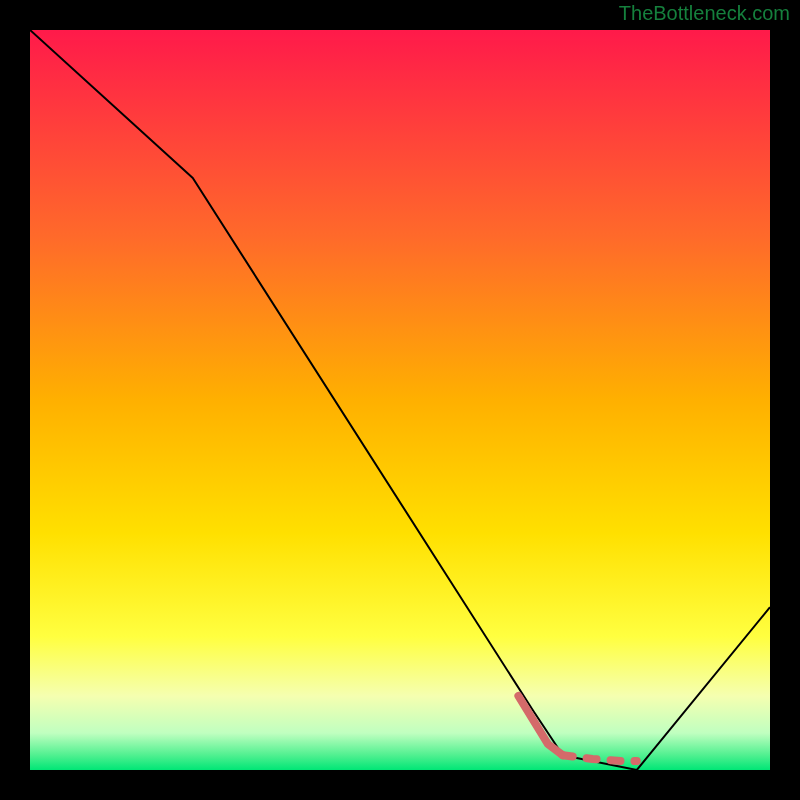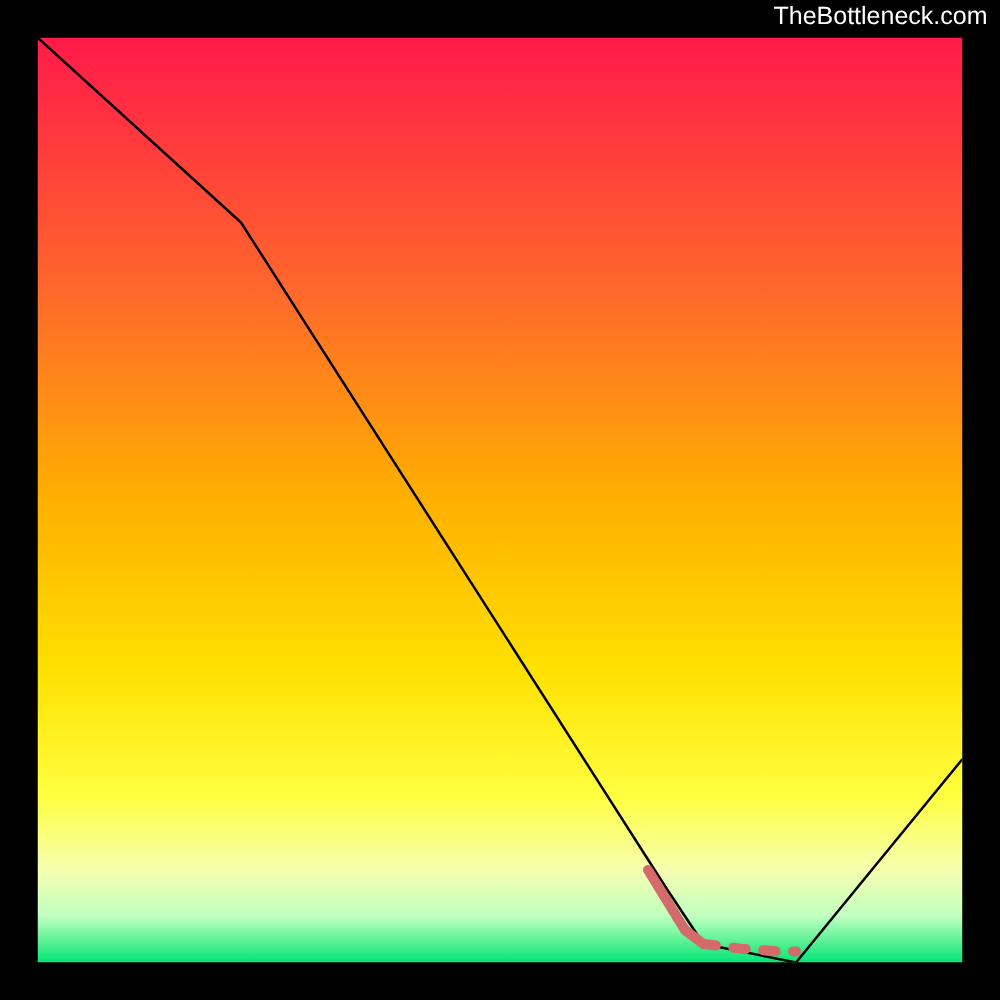"TheBottleneck.com" .watermark { color: #ffffff -> #15803d }
